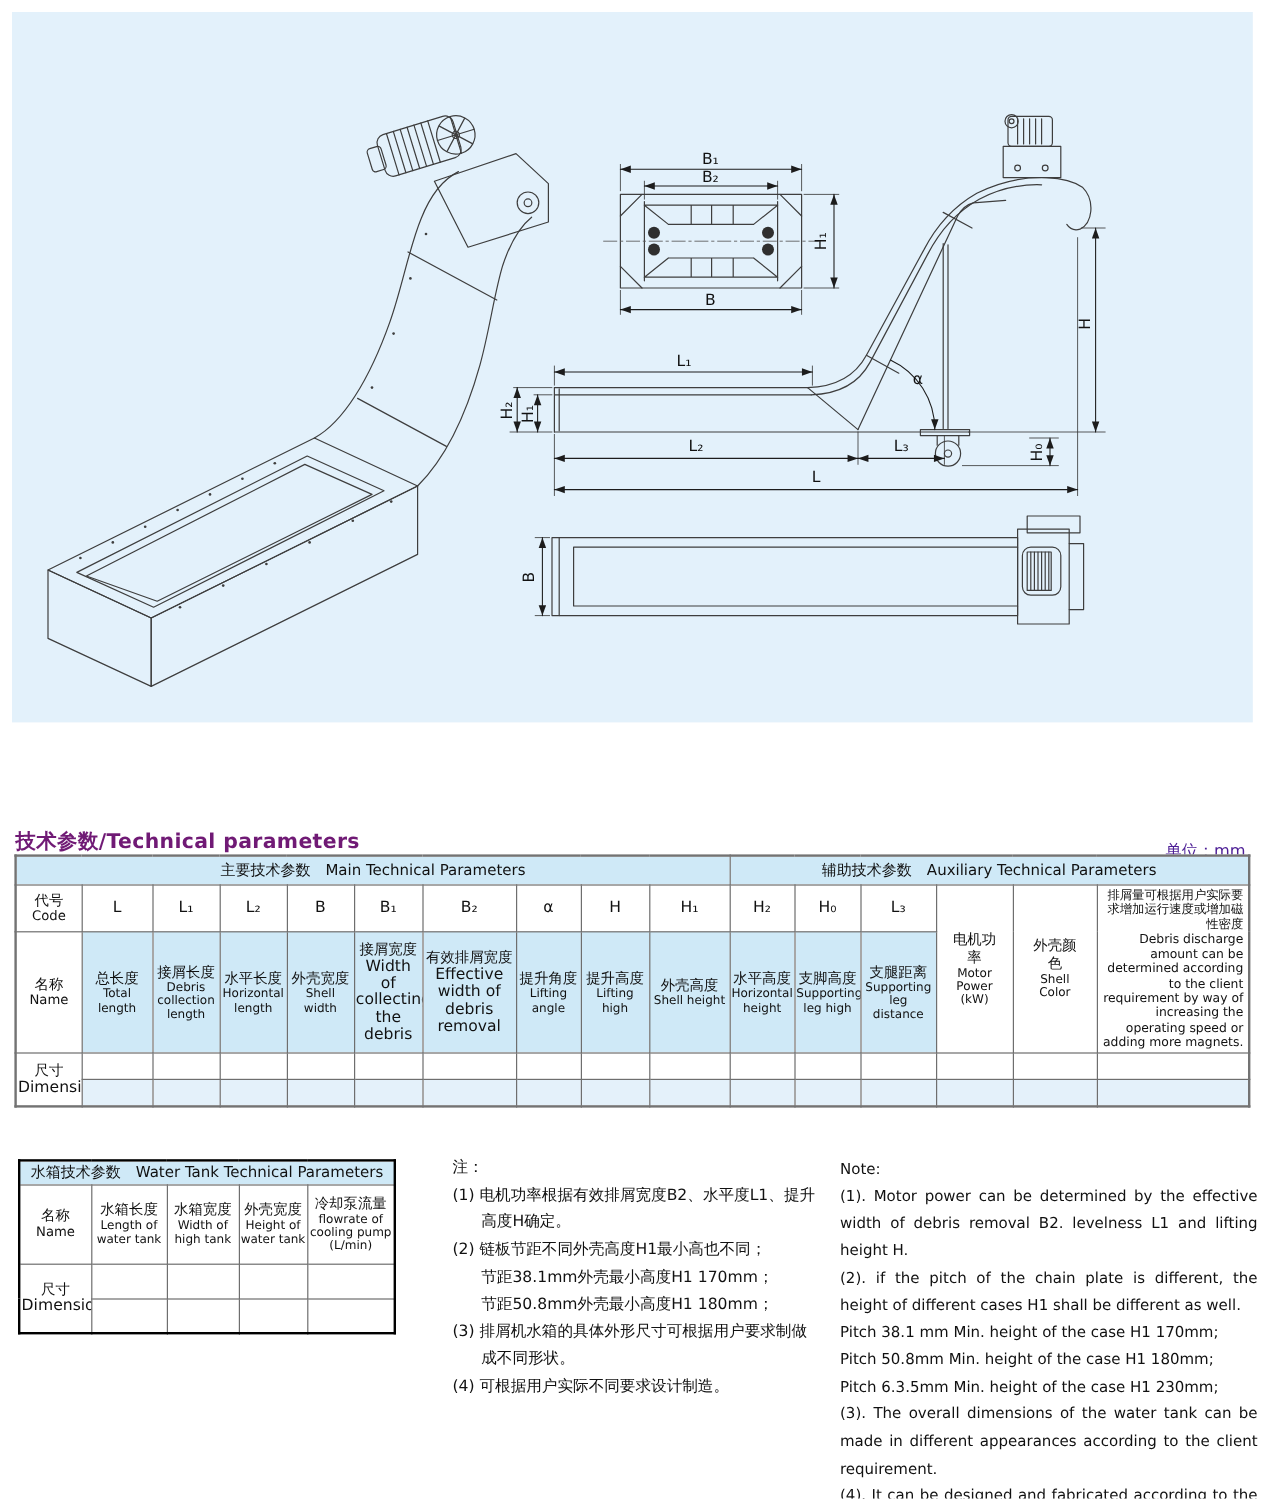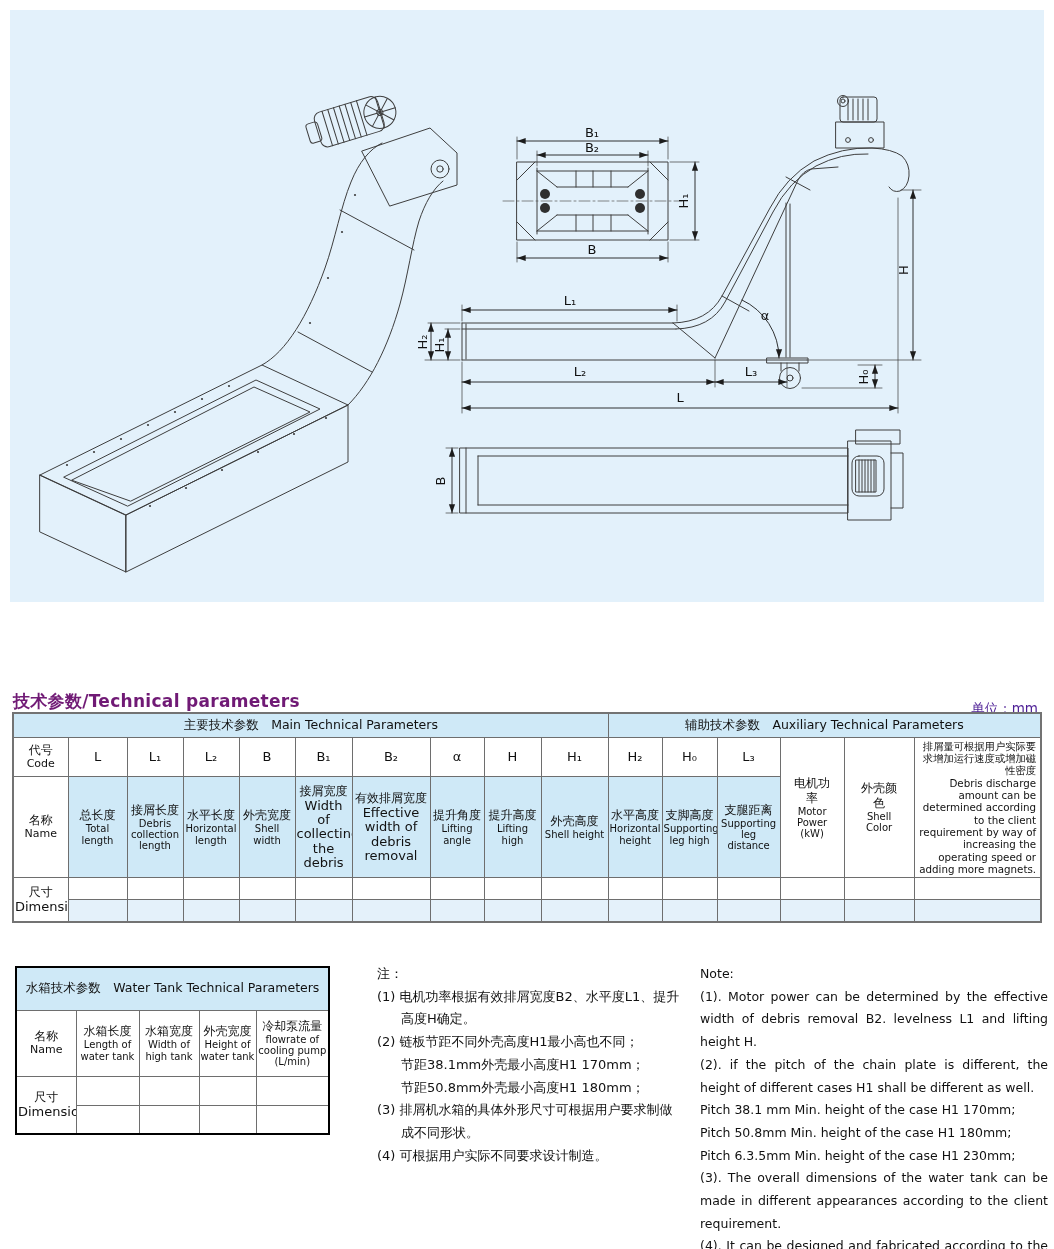"水箱技术参数 Water Tank Technical Parameters" tr { height: 43px -> 20px }
